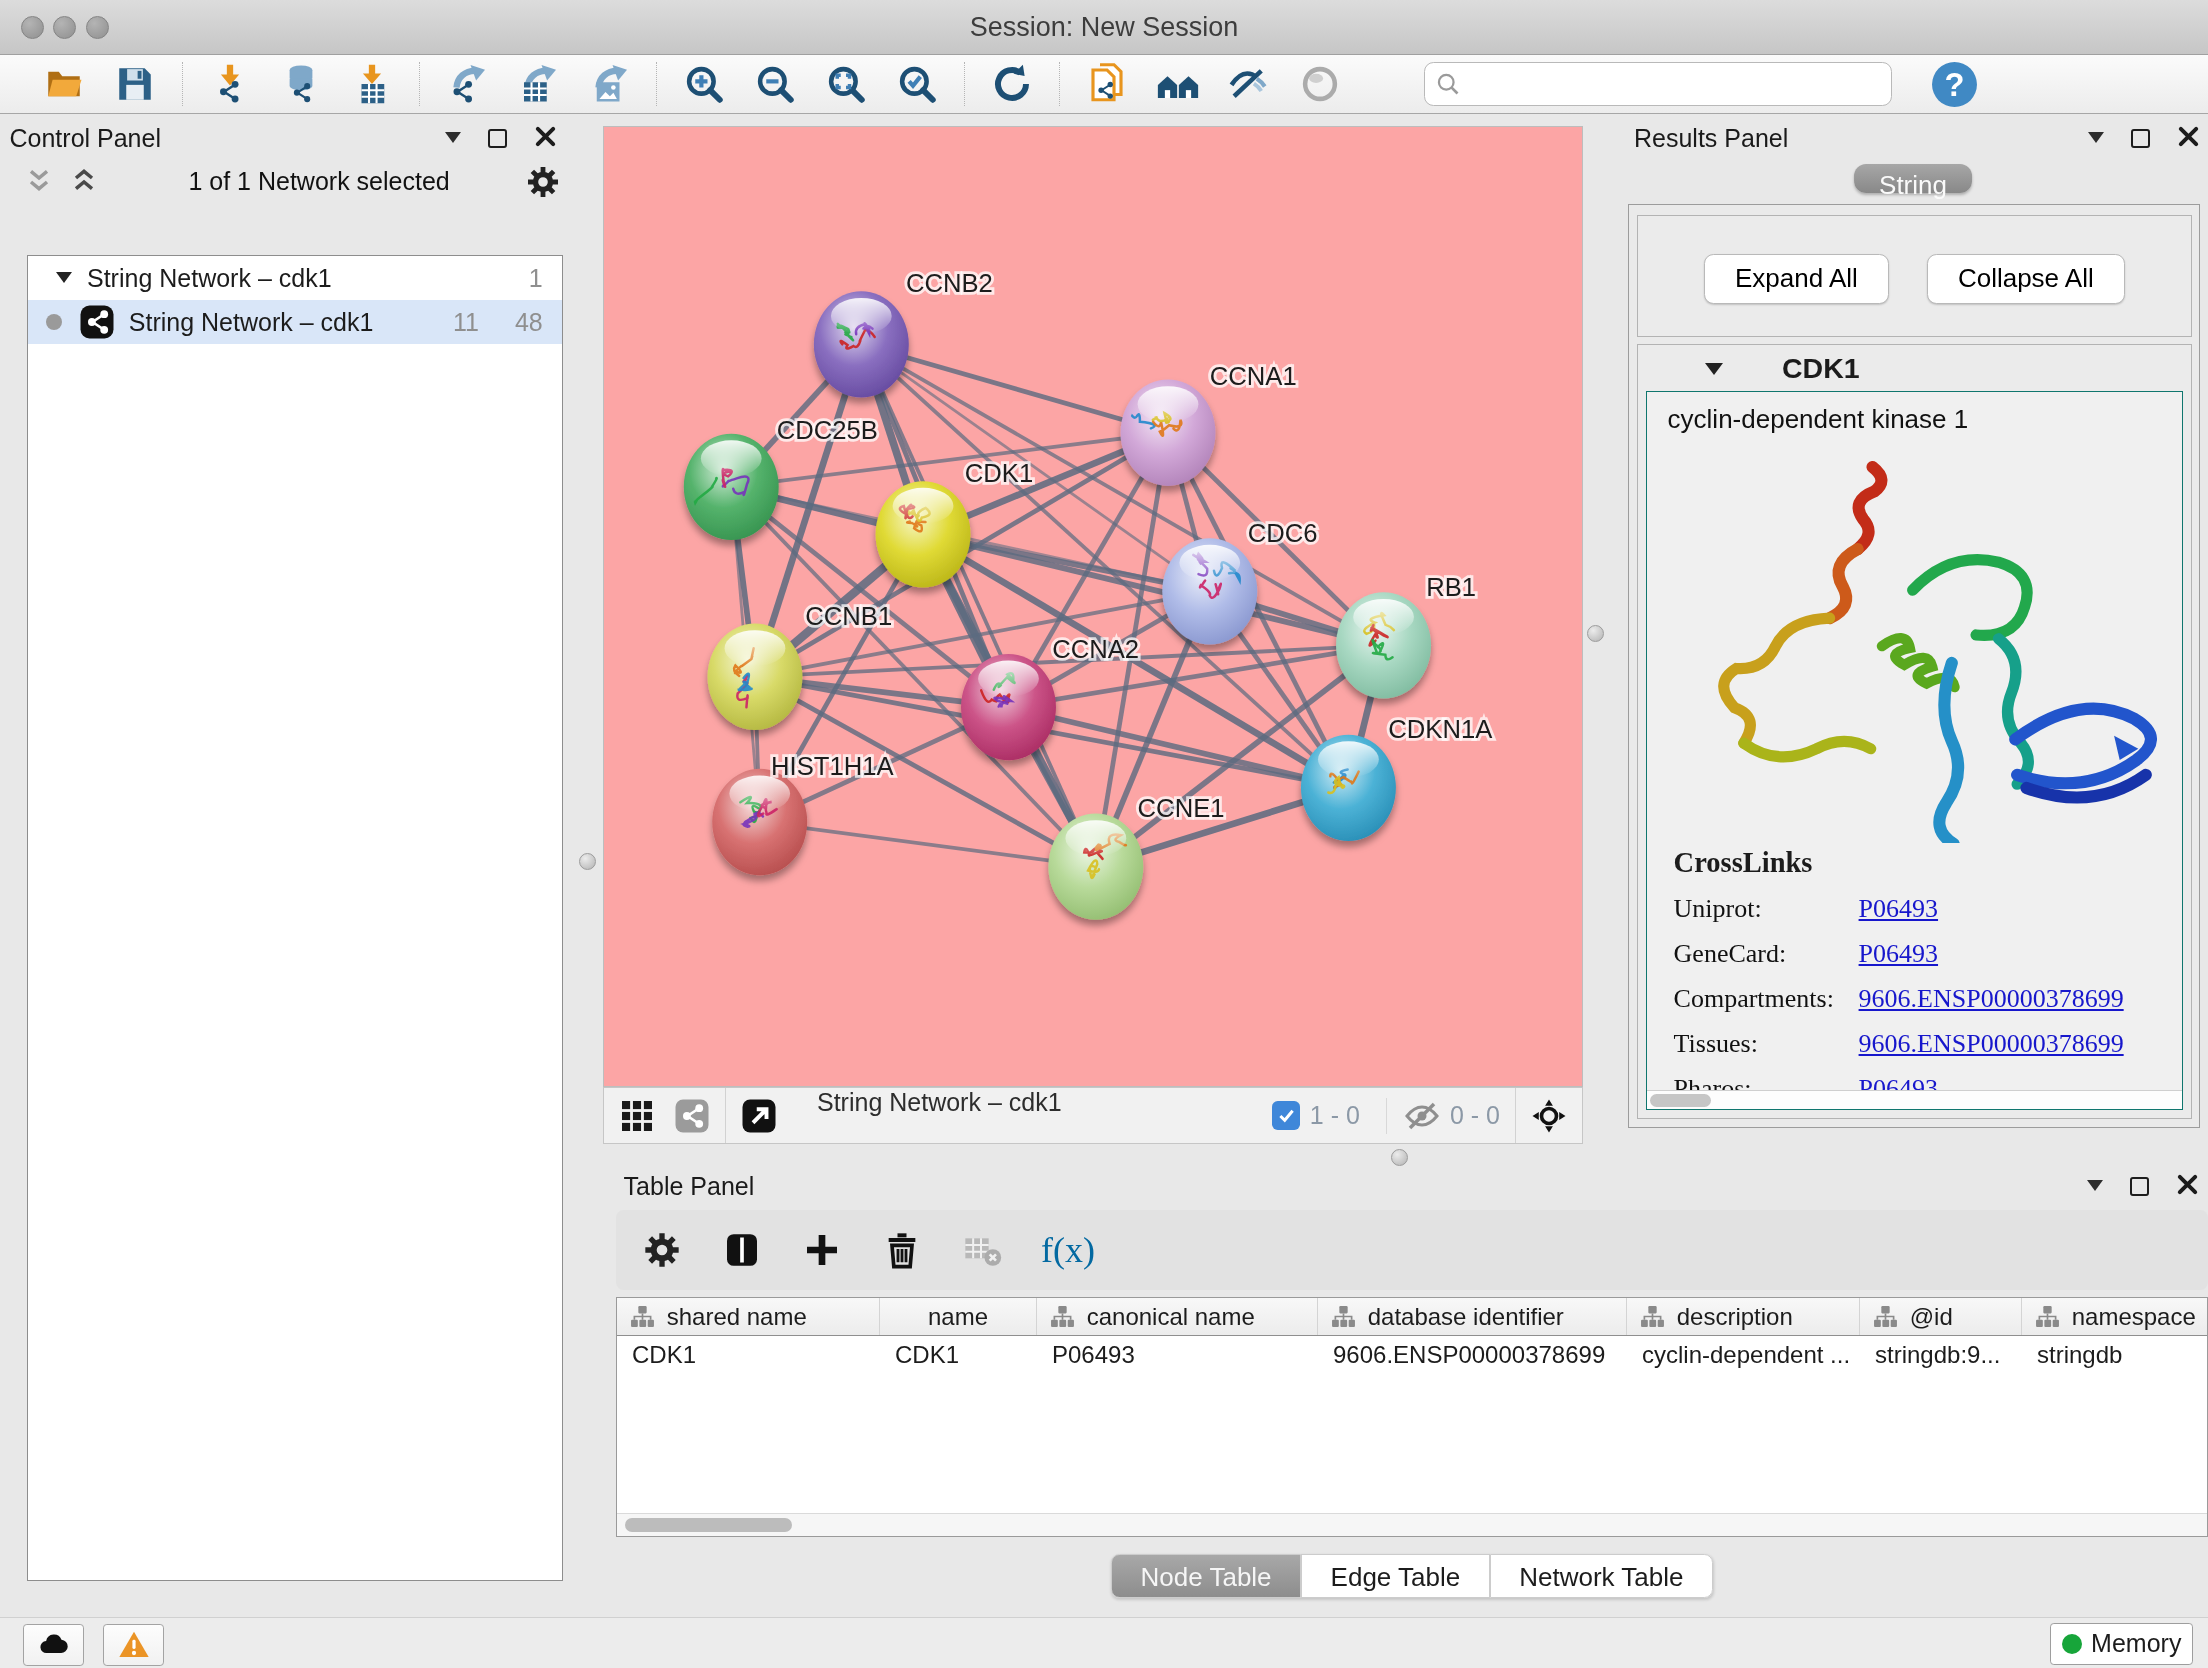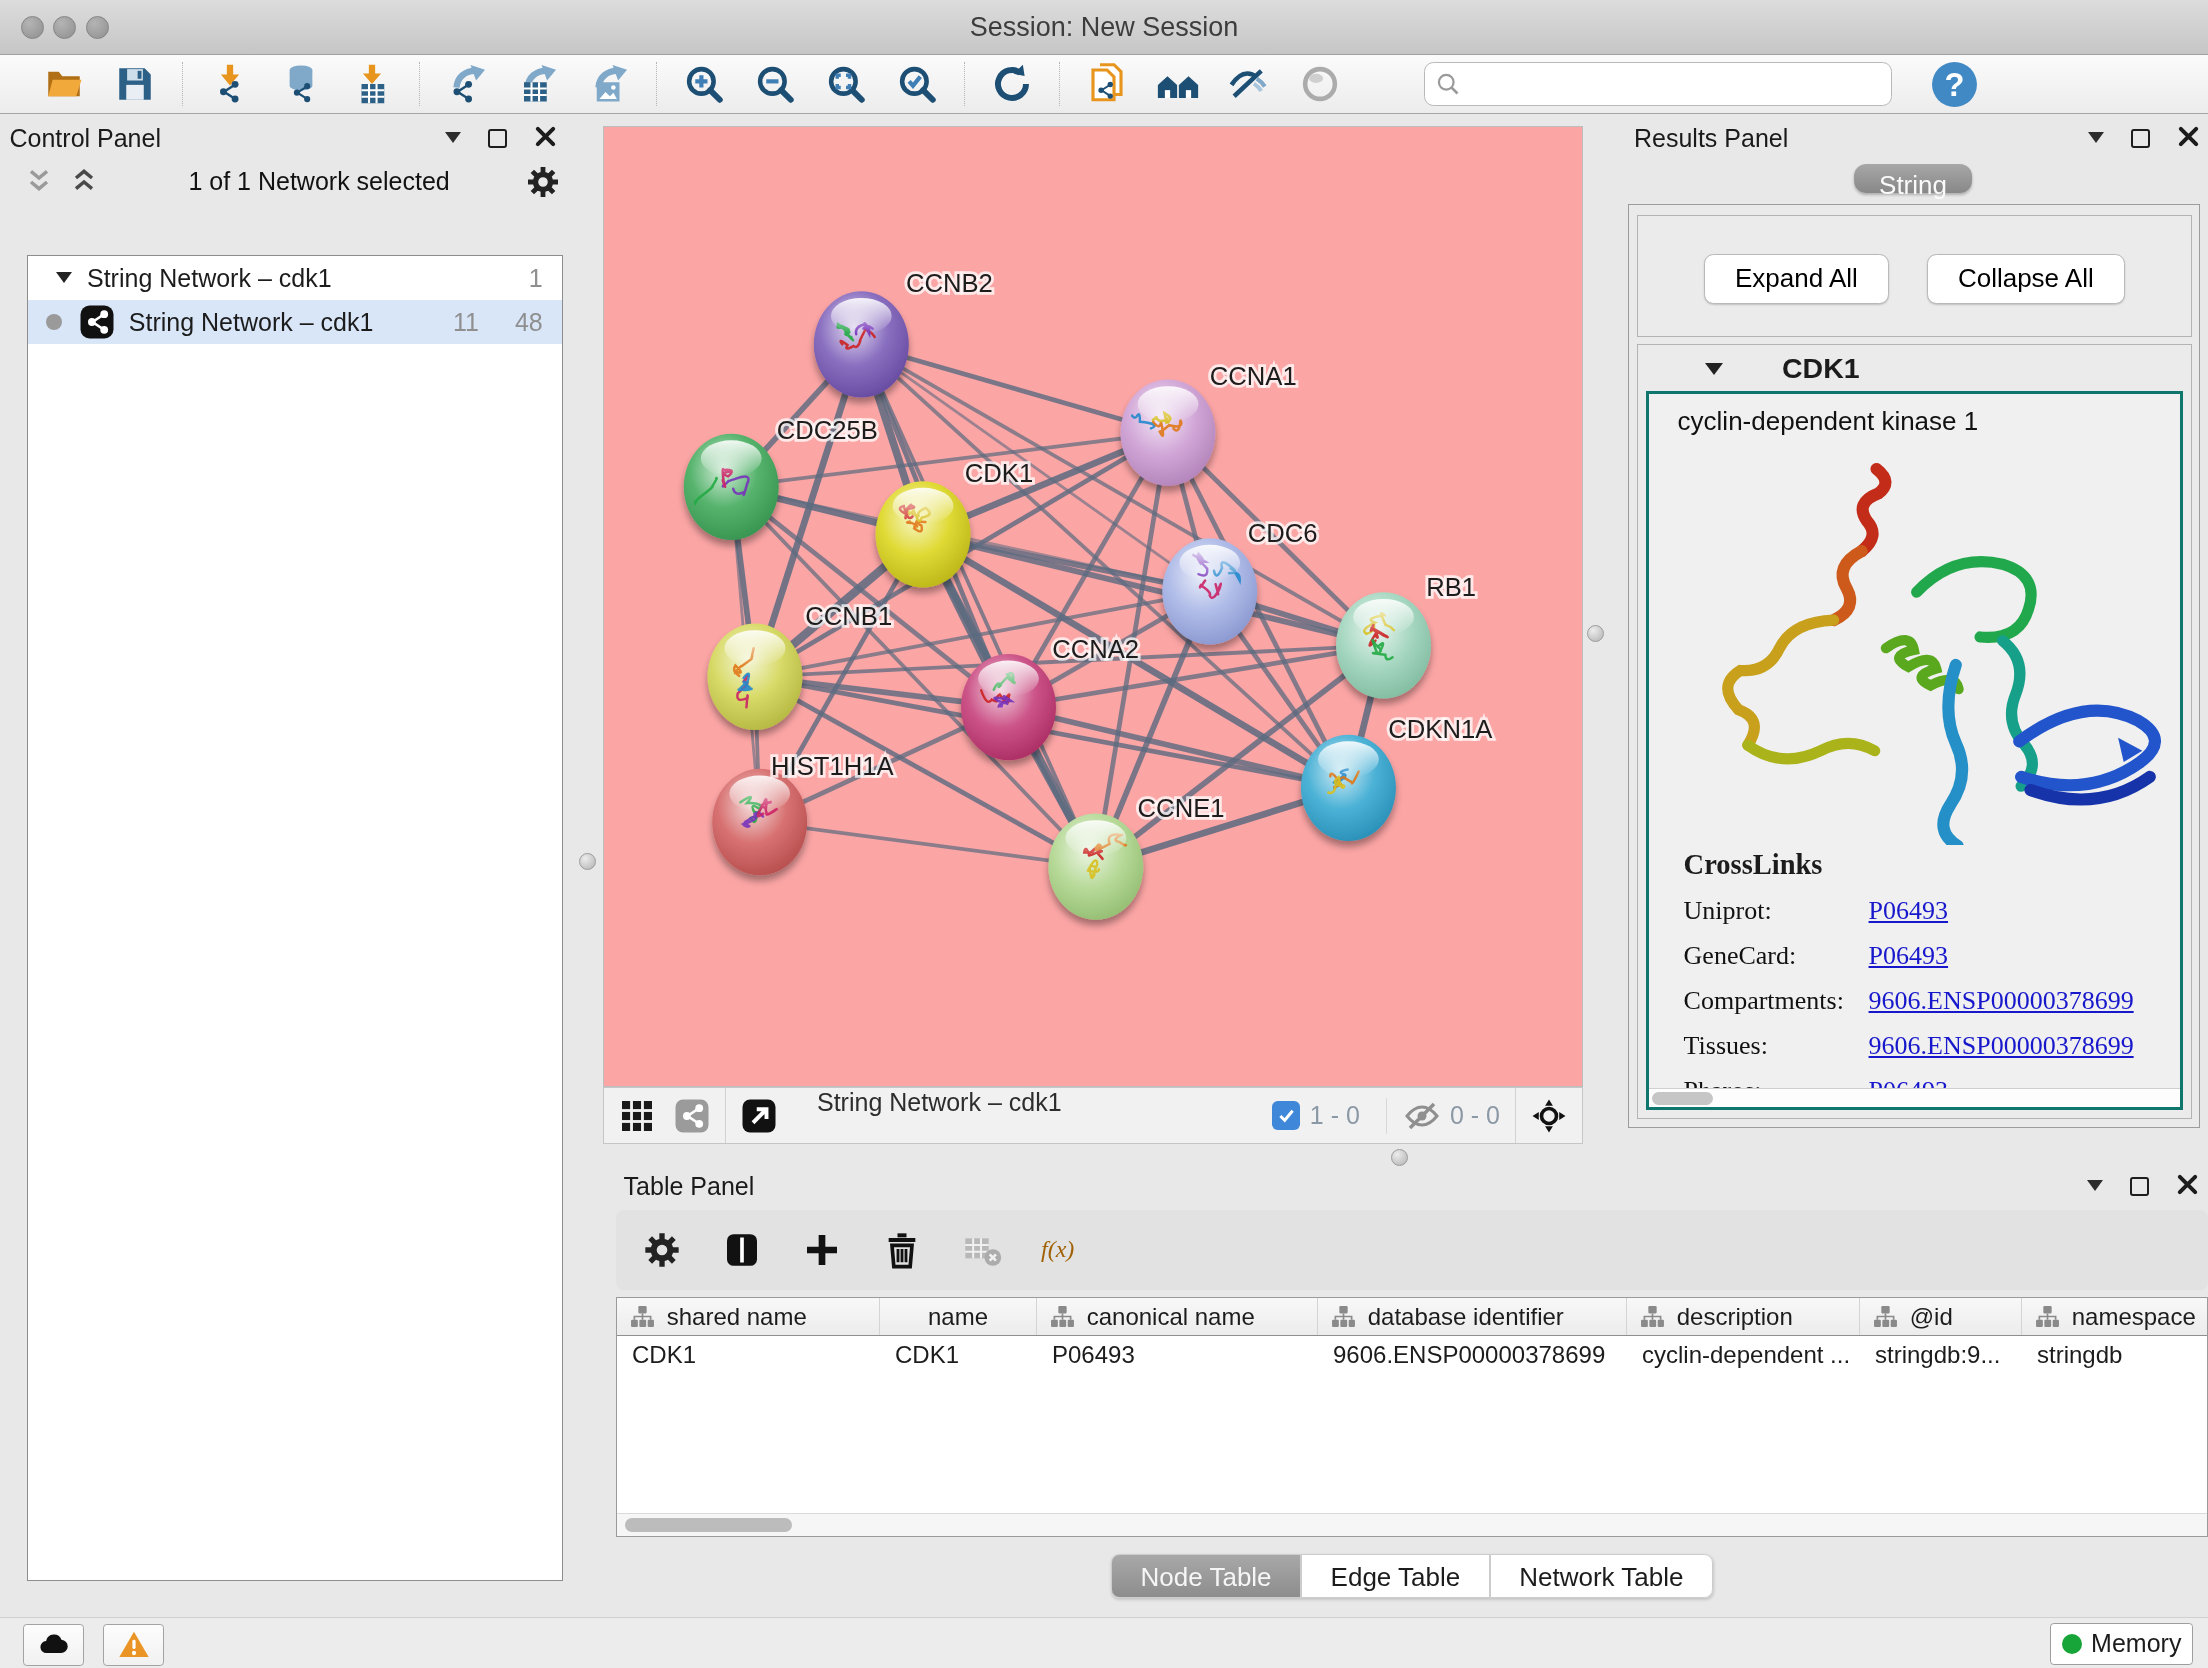"cyclin-dependent kinase 1" .entry-content { border: 3px solid #0f766e -> 1px solid #0f766e; padding-left: 8px -> none }
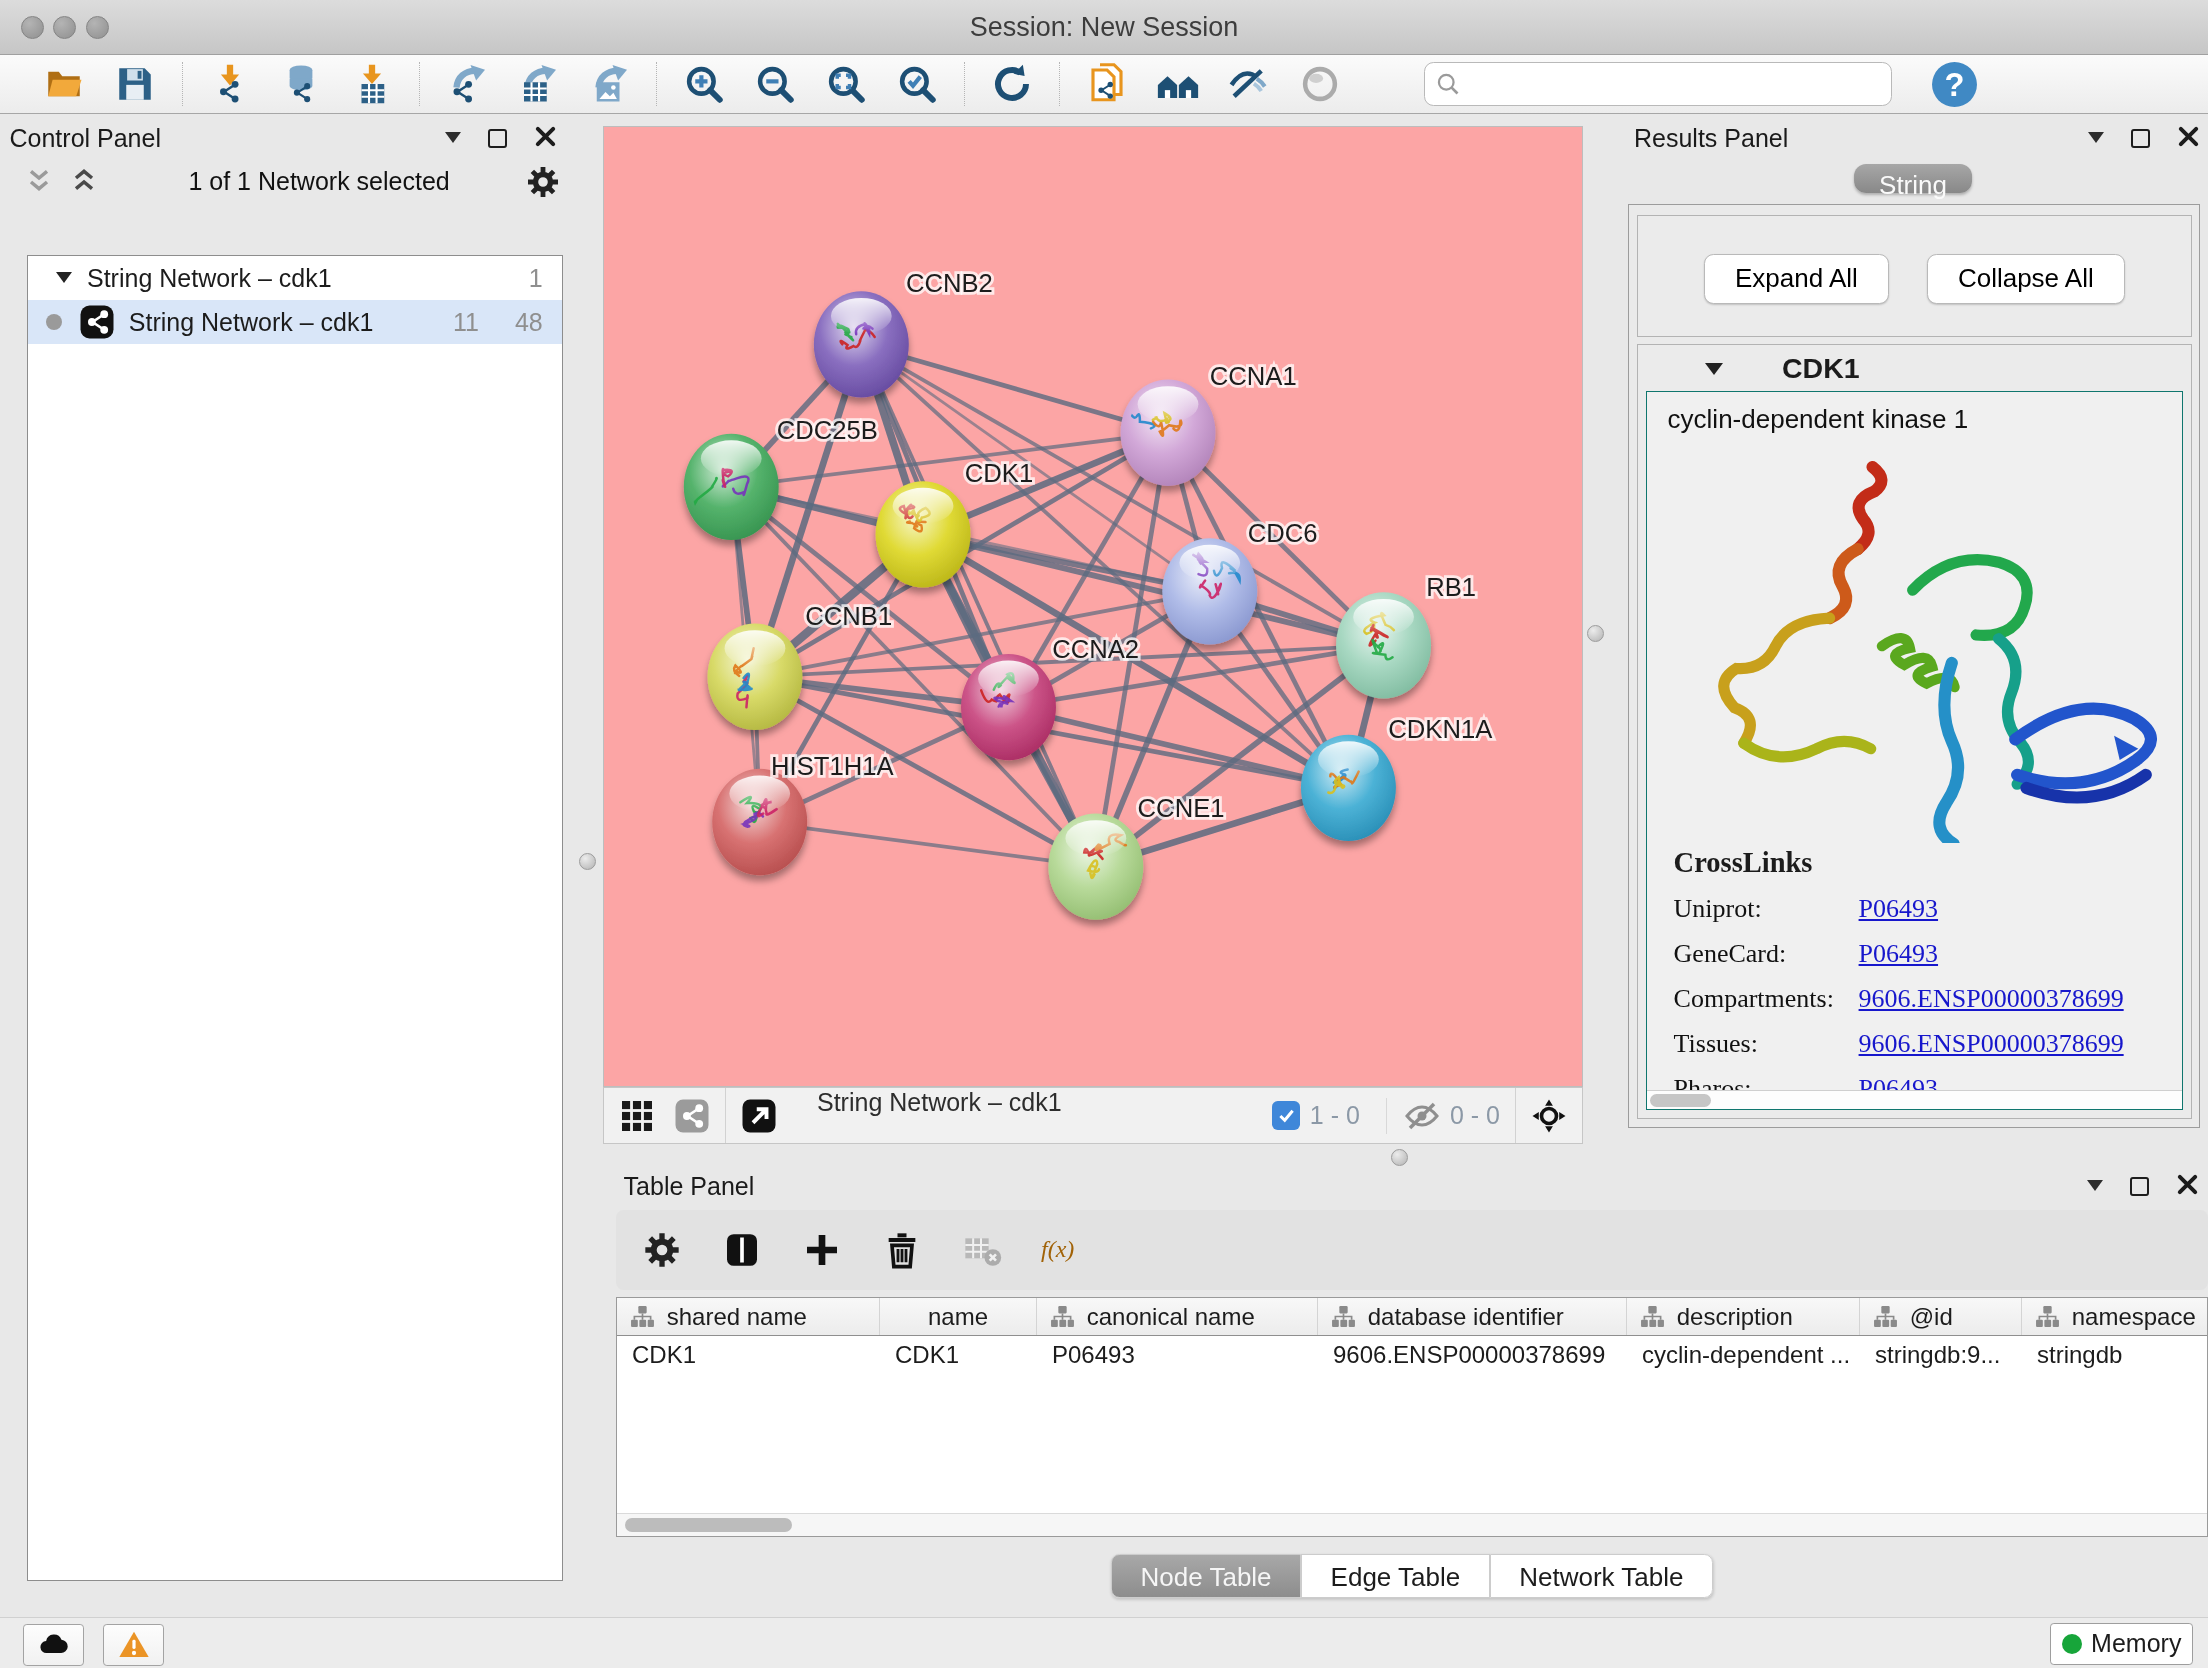"f(x)" .fx-label { color: #a16207 -> #0369a1; font-size: 24px -> 36px; font-style: italic -> none }
